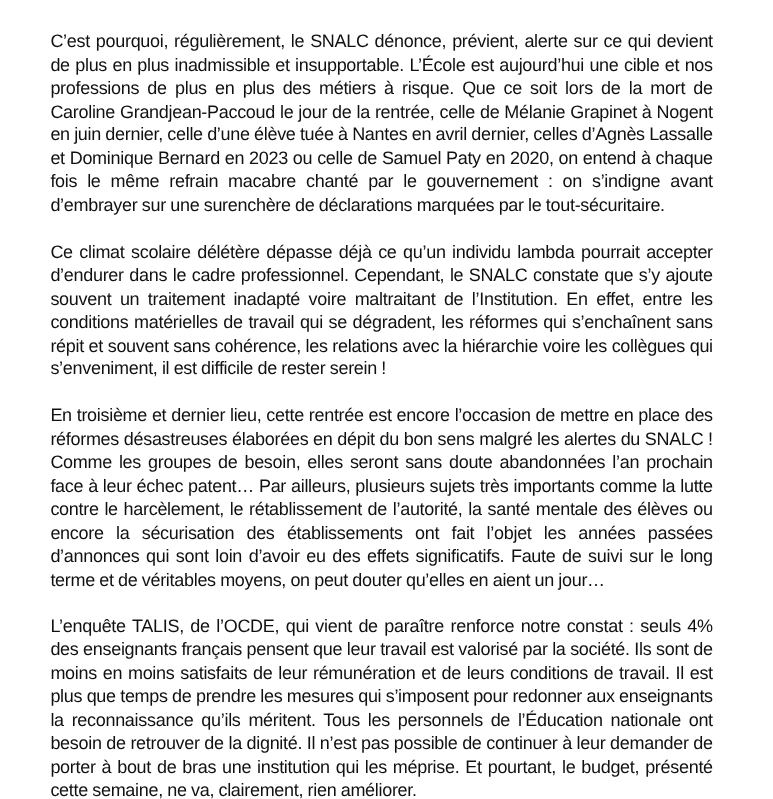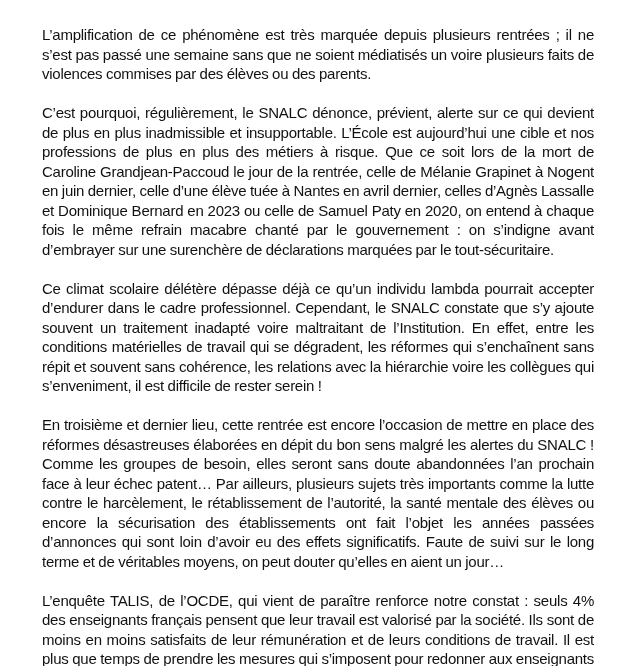"L’amplification de ce phénomène est" p { html: <p>L’amplification de ce phénomène est très marquée depuis plusieurs rentrées ; il ne s’est pas passé une semaine sans que ne soient médiatisés un voire plusieurs faits de violences commises par des élèves ou des parents.</p> -> none }
